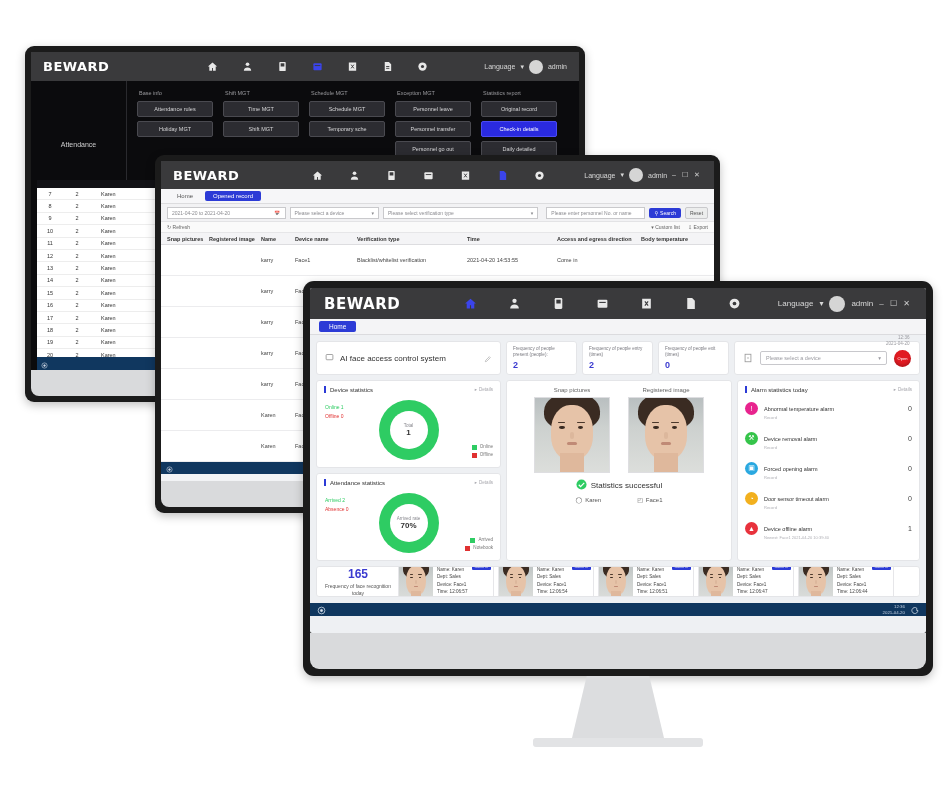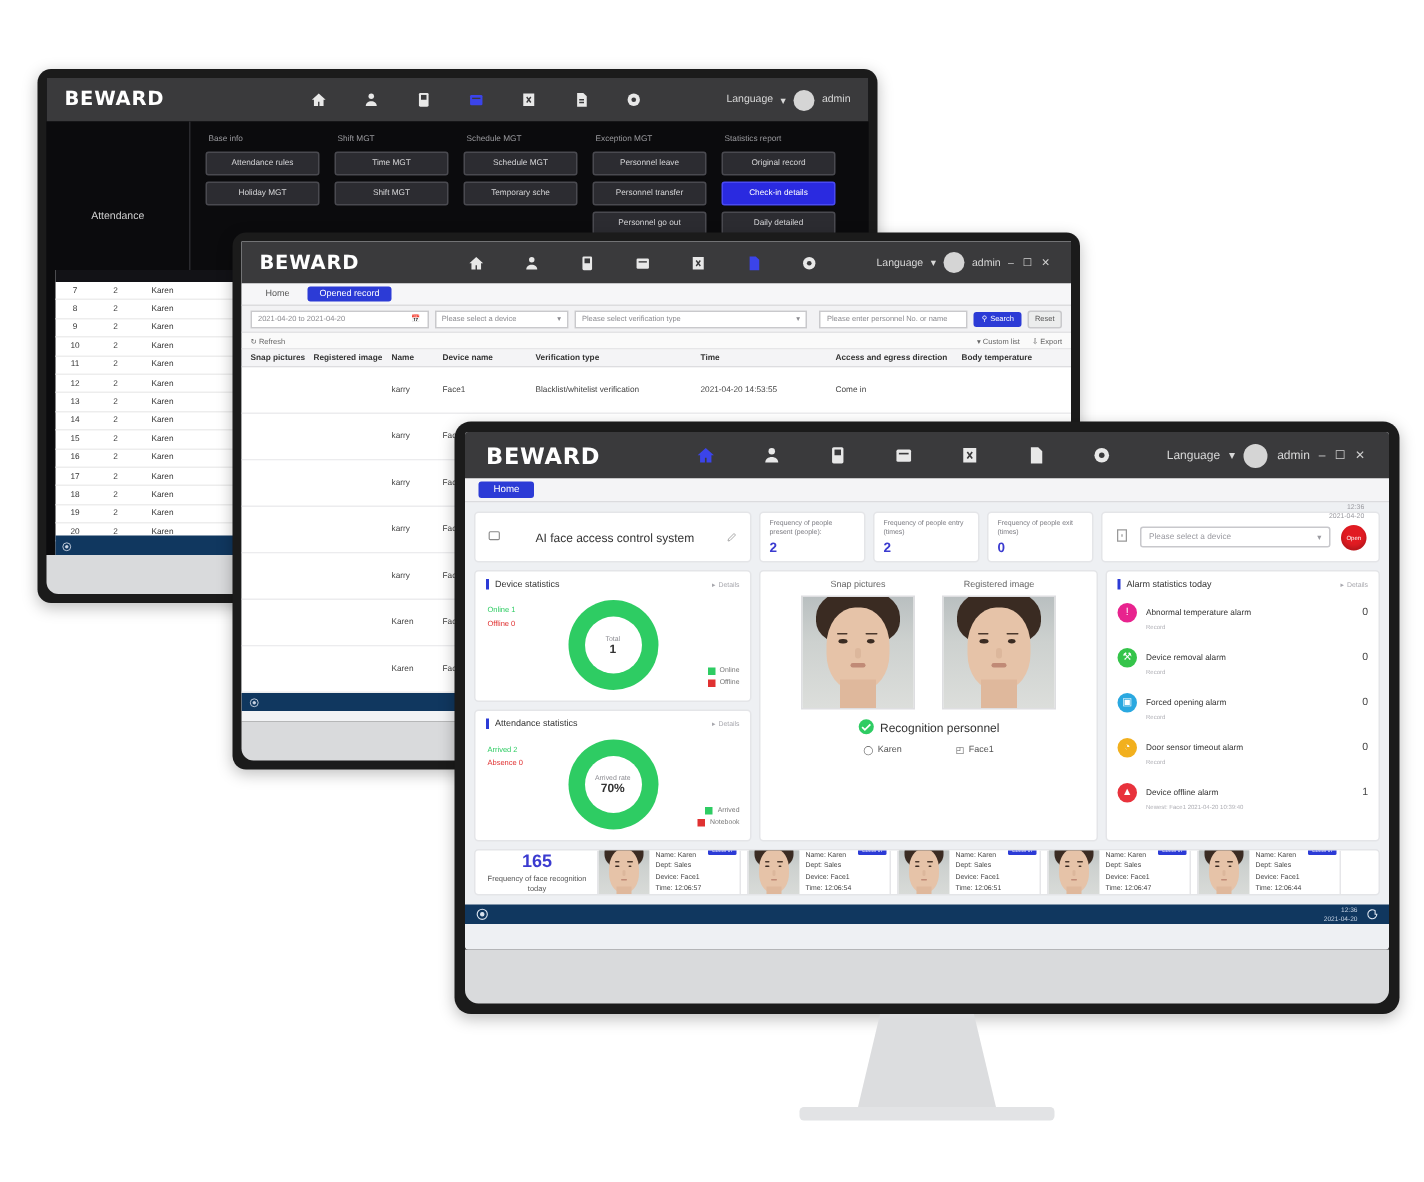"AI face access control system" #m3 .sysCard .t { gap: 23px -> 6px }
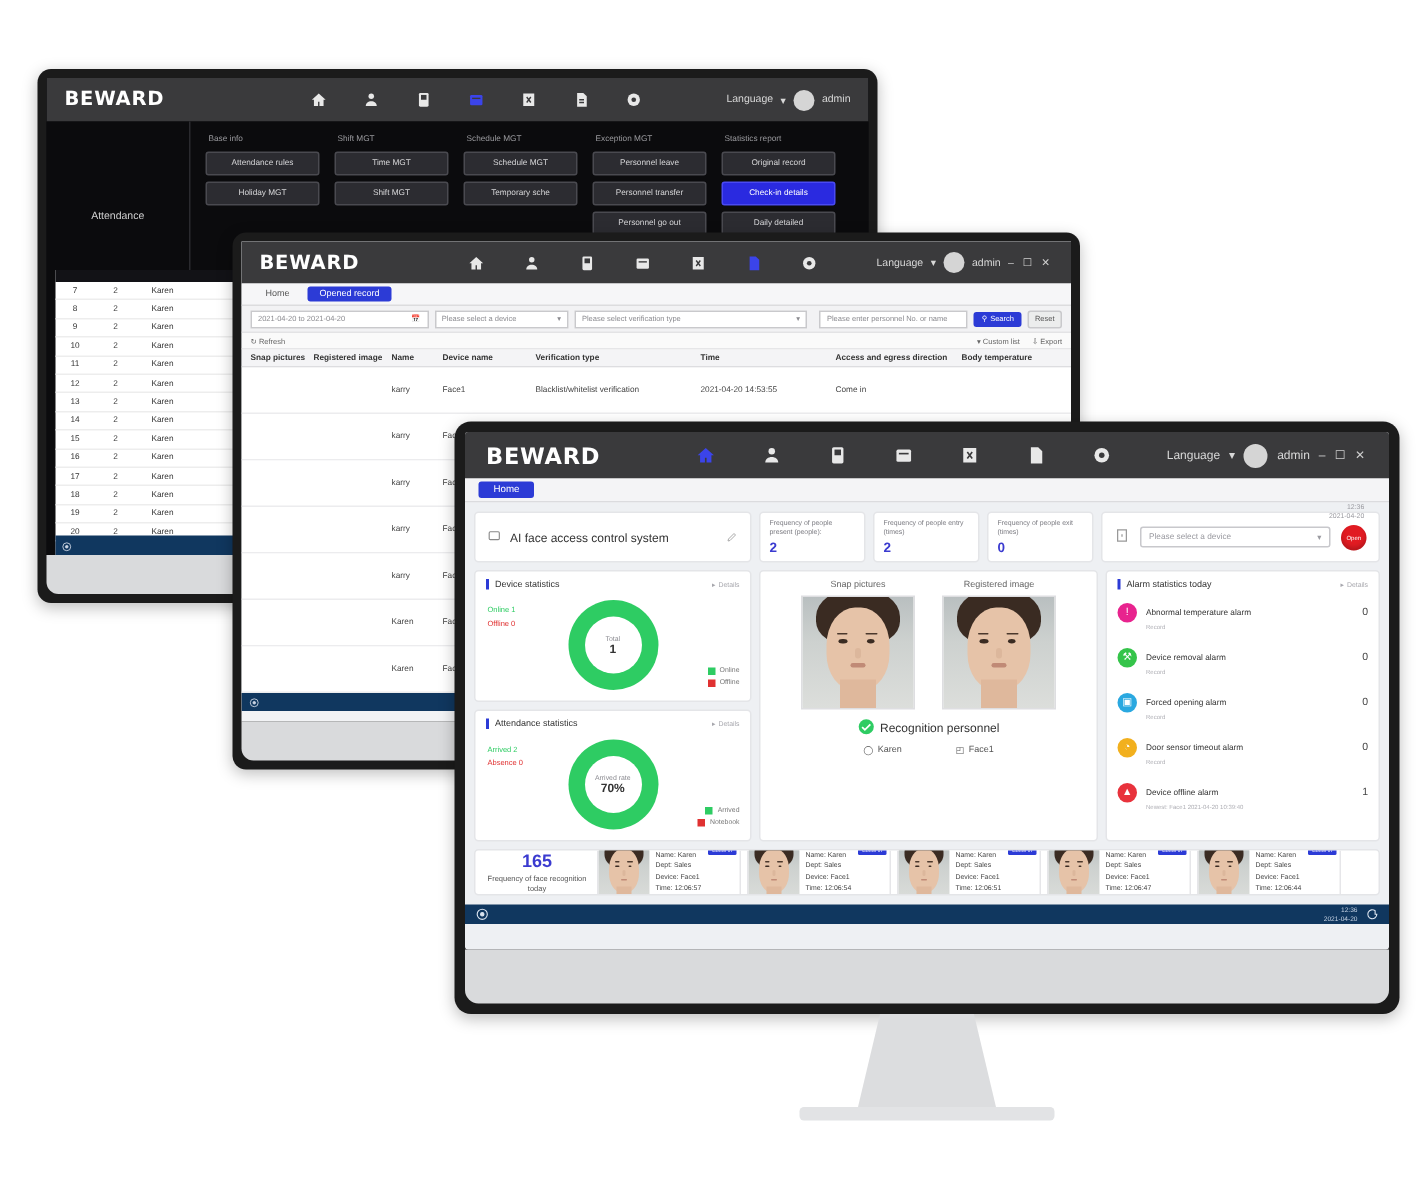"Recognition personnel" span { text: Recognition personnel -> Statistics successful }
